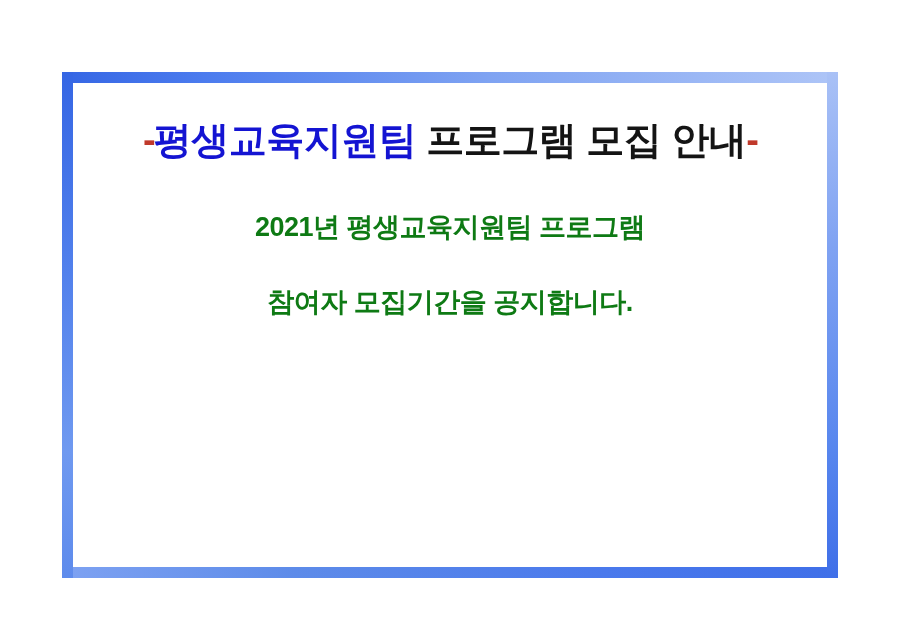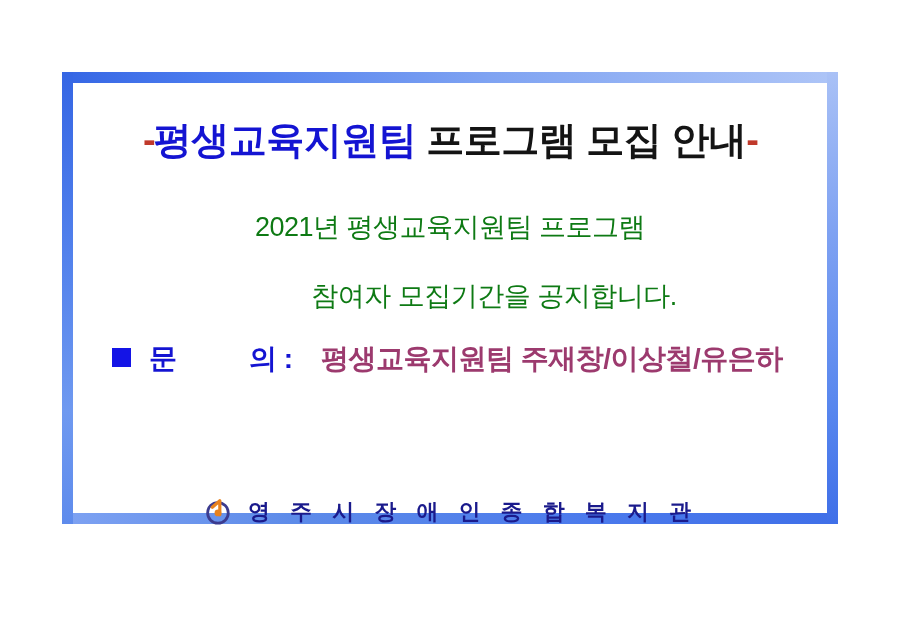"-평생교육지원팀 프로그램 모집 안내-" .frame { height: 452px -> 506px }
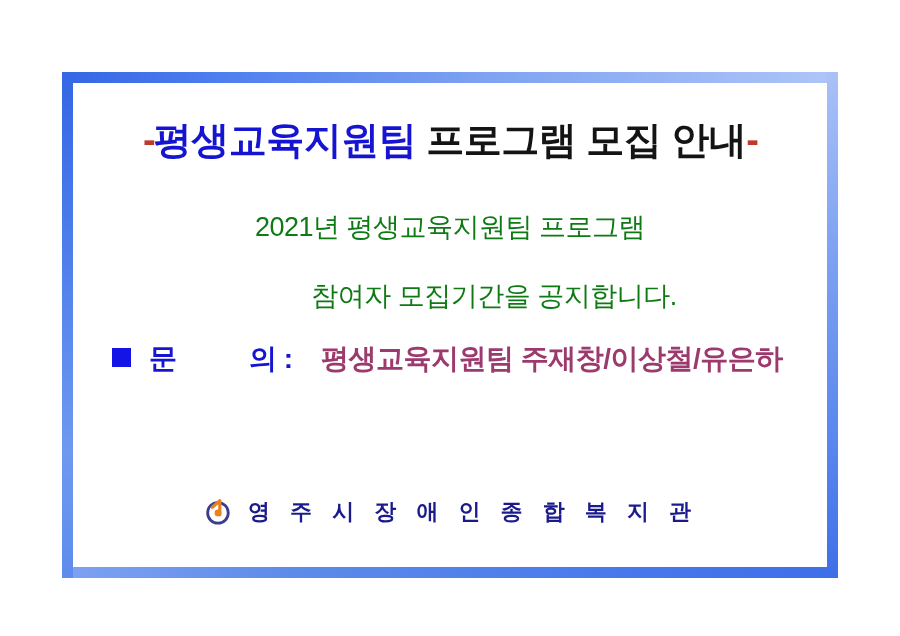"2021년 평생교육지원팀 프로그램" .subtitle { font-weight: normal -> bold }
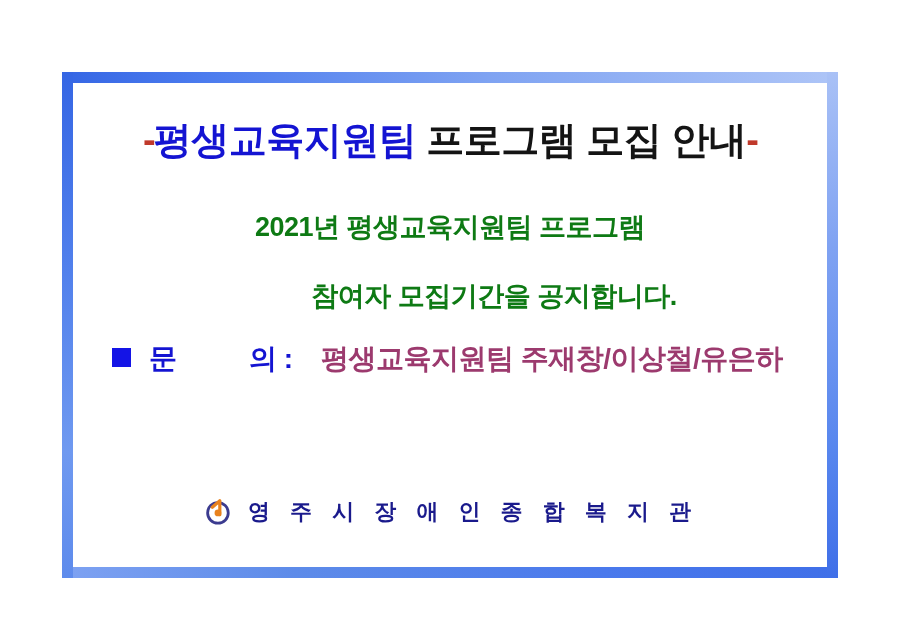"참여자 모집기간을 공지합니다." .subtitle.line2 { margin-left: 44px -> none; top: 200px -> 206px }
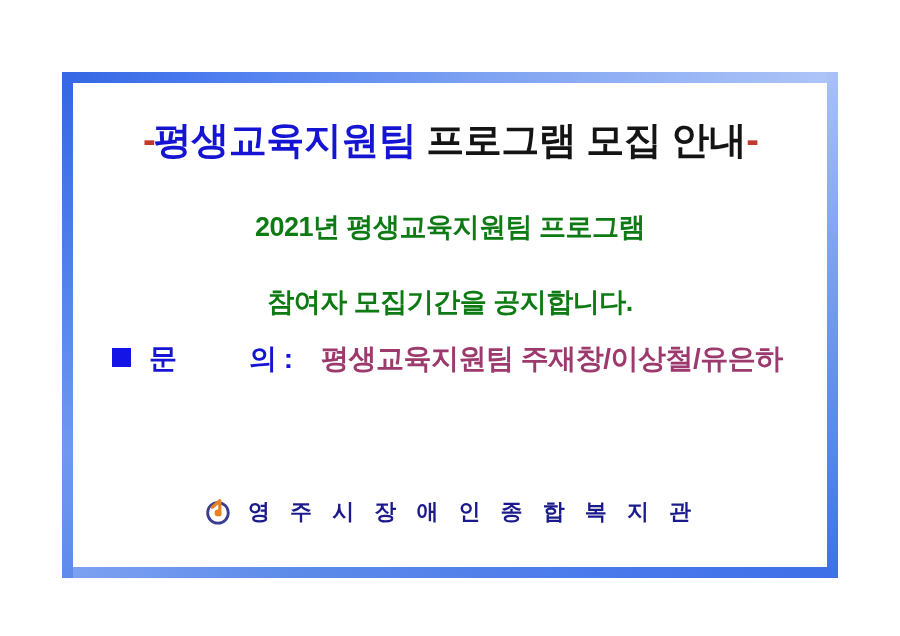"문 의 : 평생교육지원팀 주재창/이상철/유은하" div.info-row { html: <div> <span></span><span>문</span><span>의 :</span><span>평생교육지원팀 주재창/이상철/유은하</span> </div> -> none }
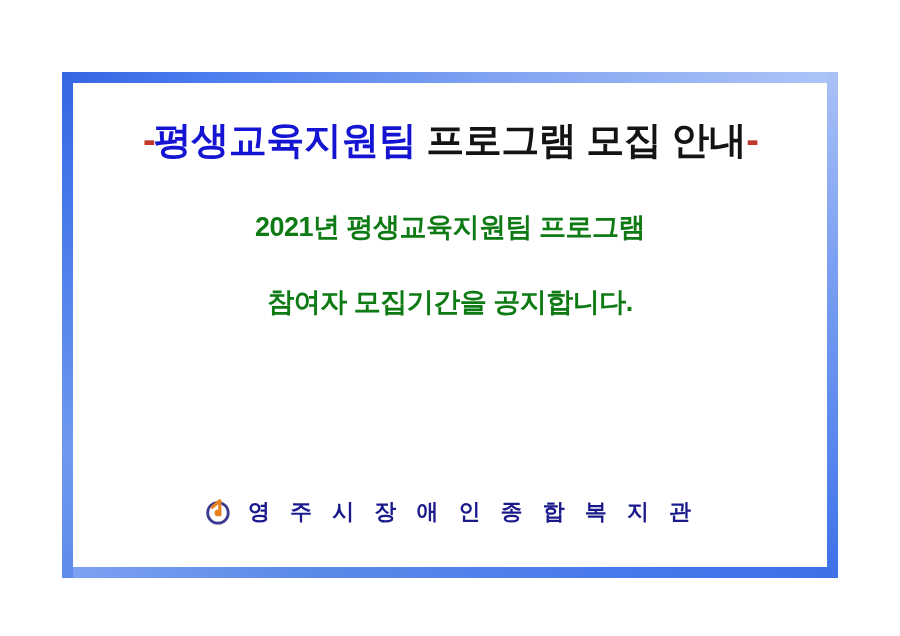"영 주 시 장 애" div.footer { html: <div> <span> <svg> <circle></circle> <path></path> <circle></circle> </svg> </span><span>영 주 시 장 애 인 종 합 복 지 관</span> </div> -> none }
